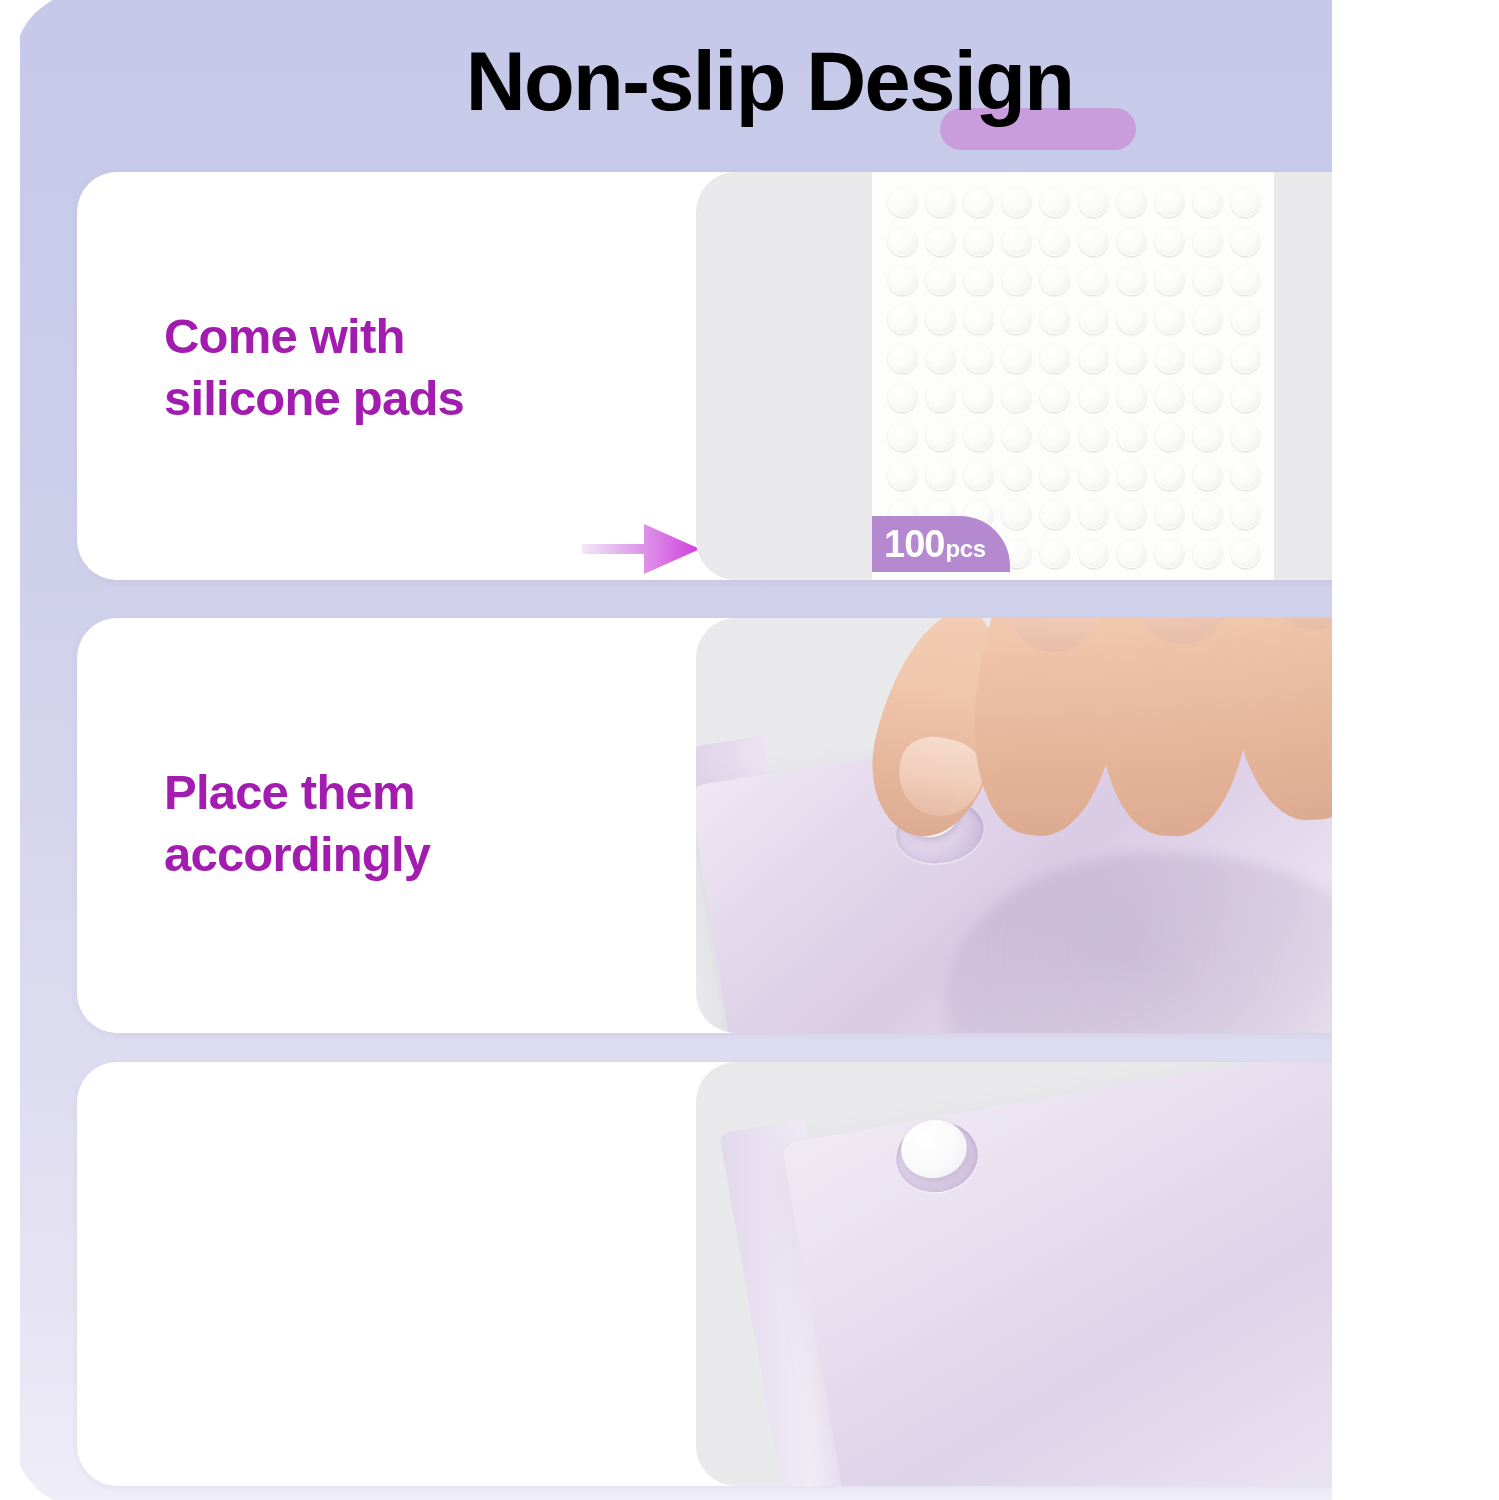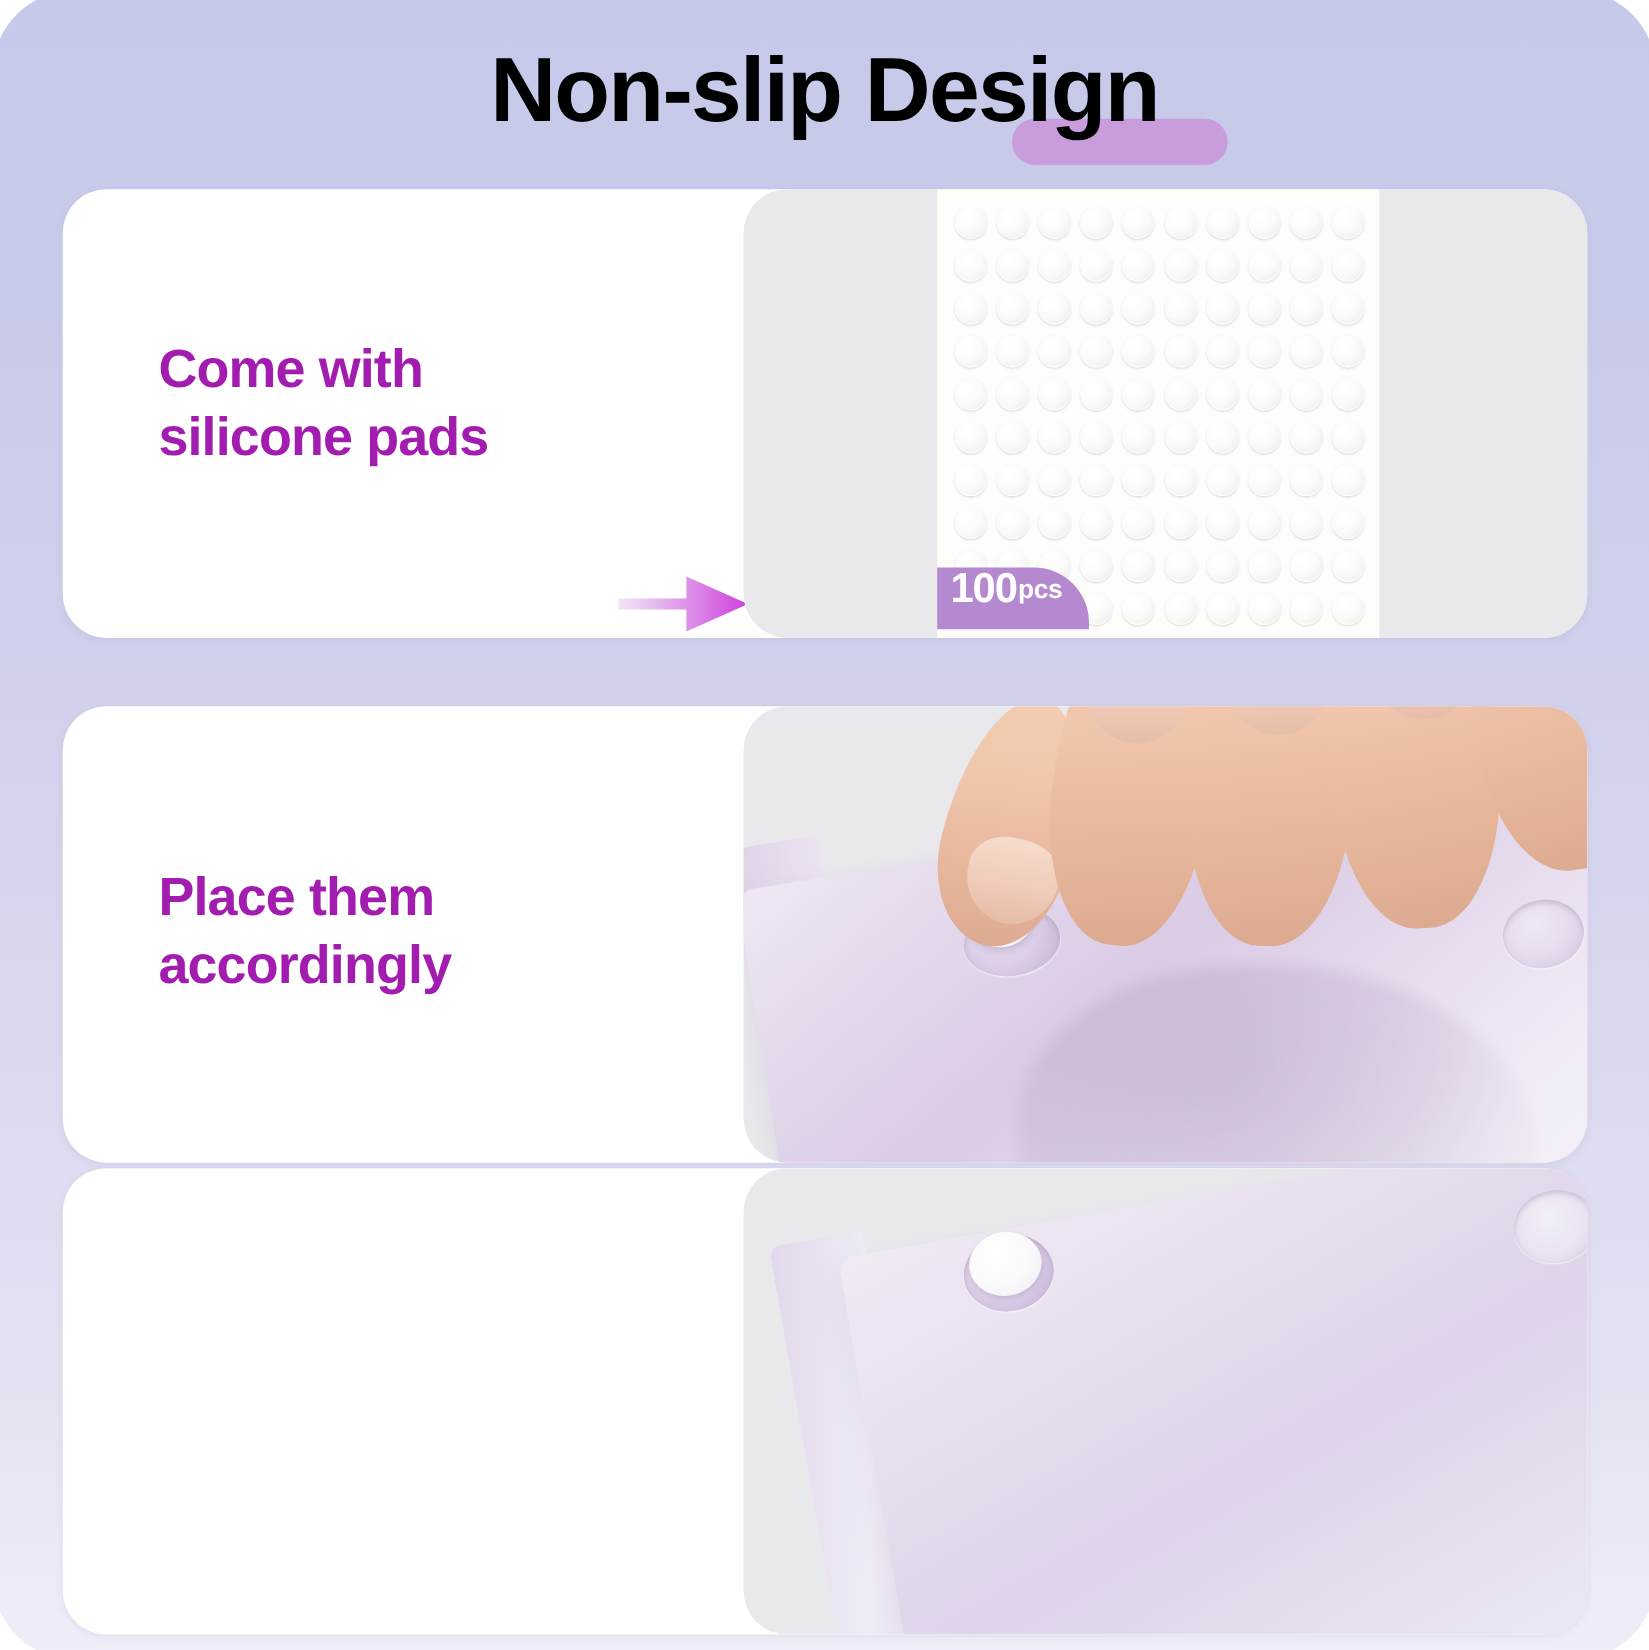"Non-slip Design" #page { margin-left: none -> 20px; width: 1499px -> 1312px }
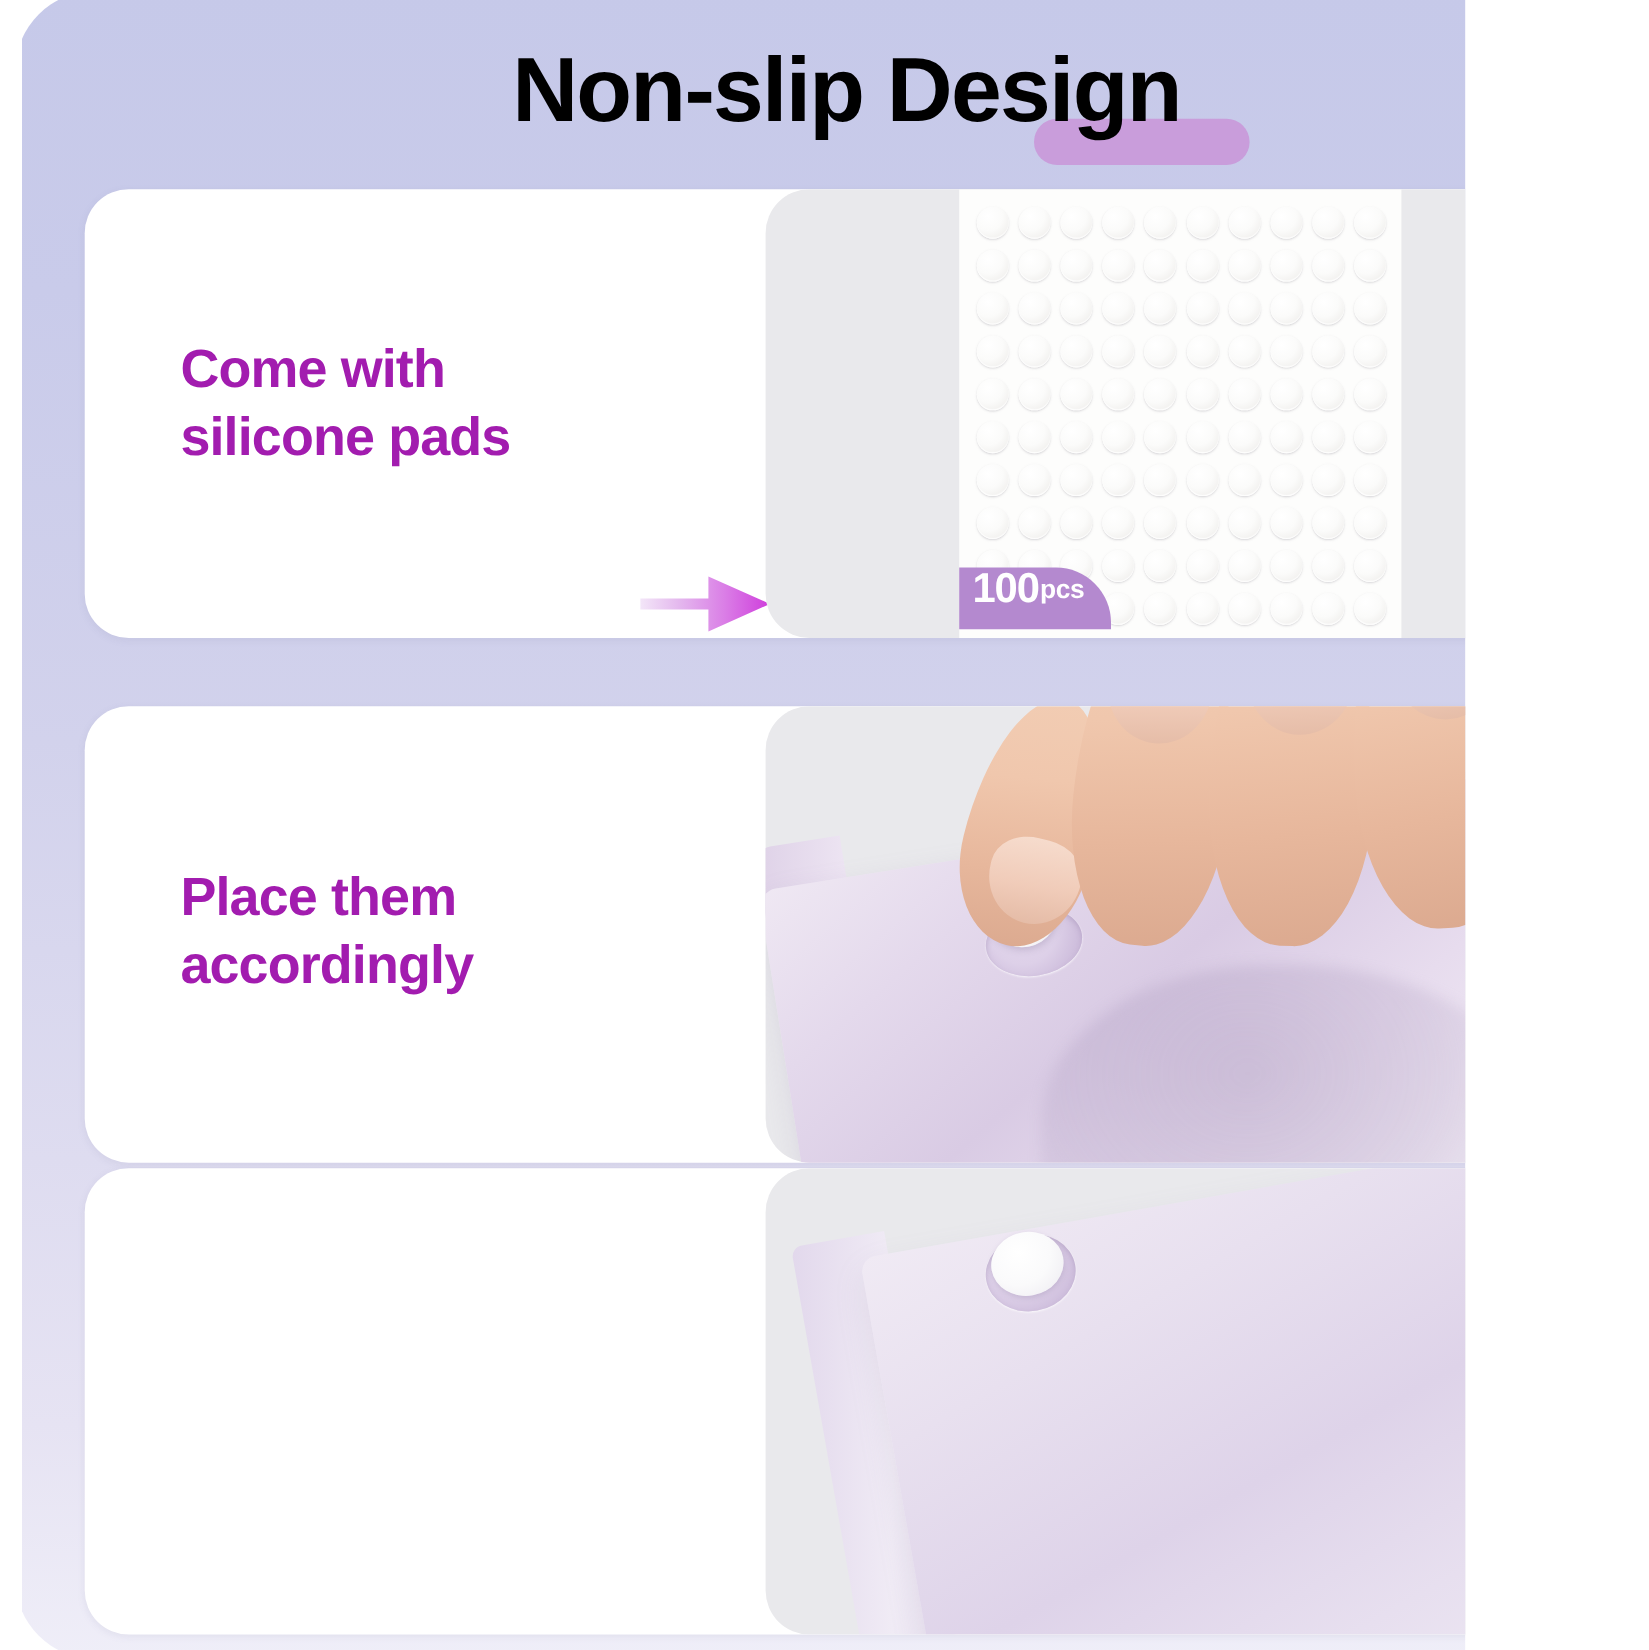"100" #pcs-badge { align-items: flex-start -> center }
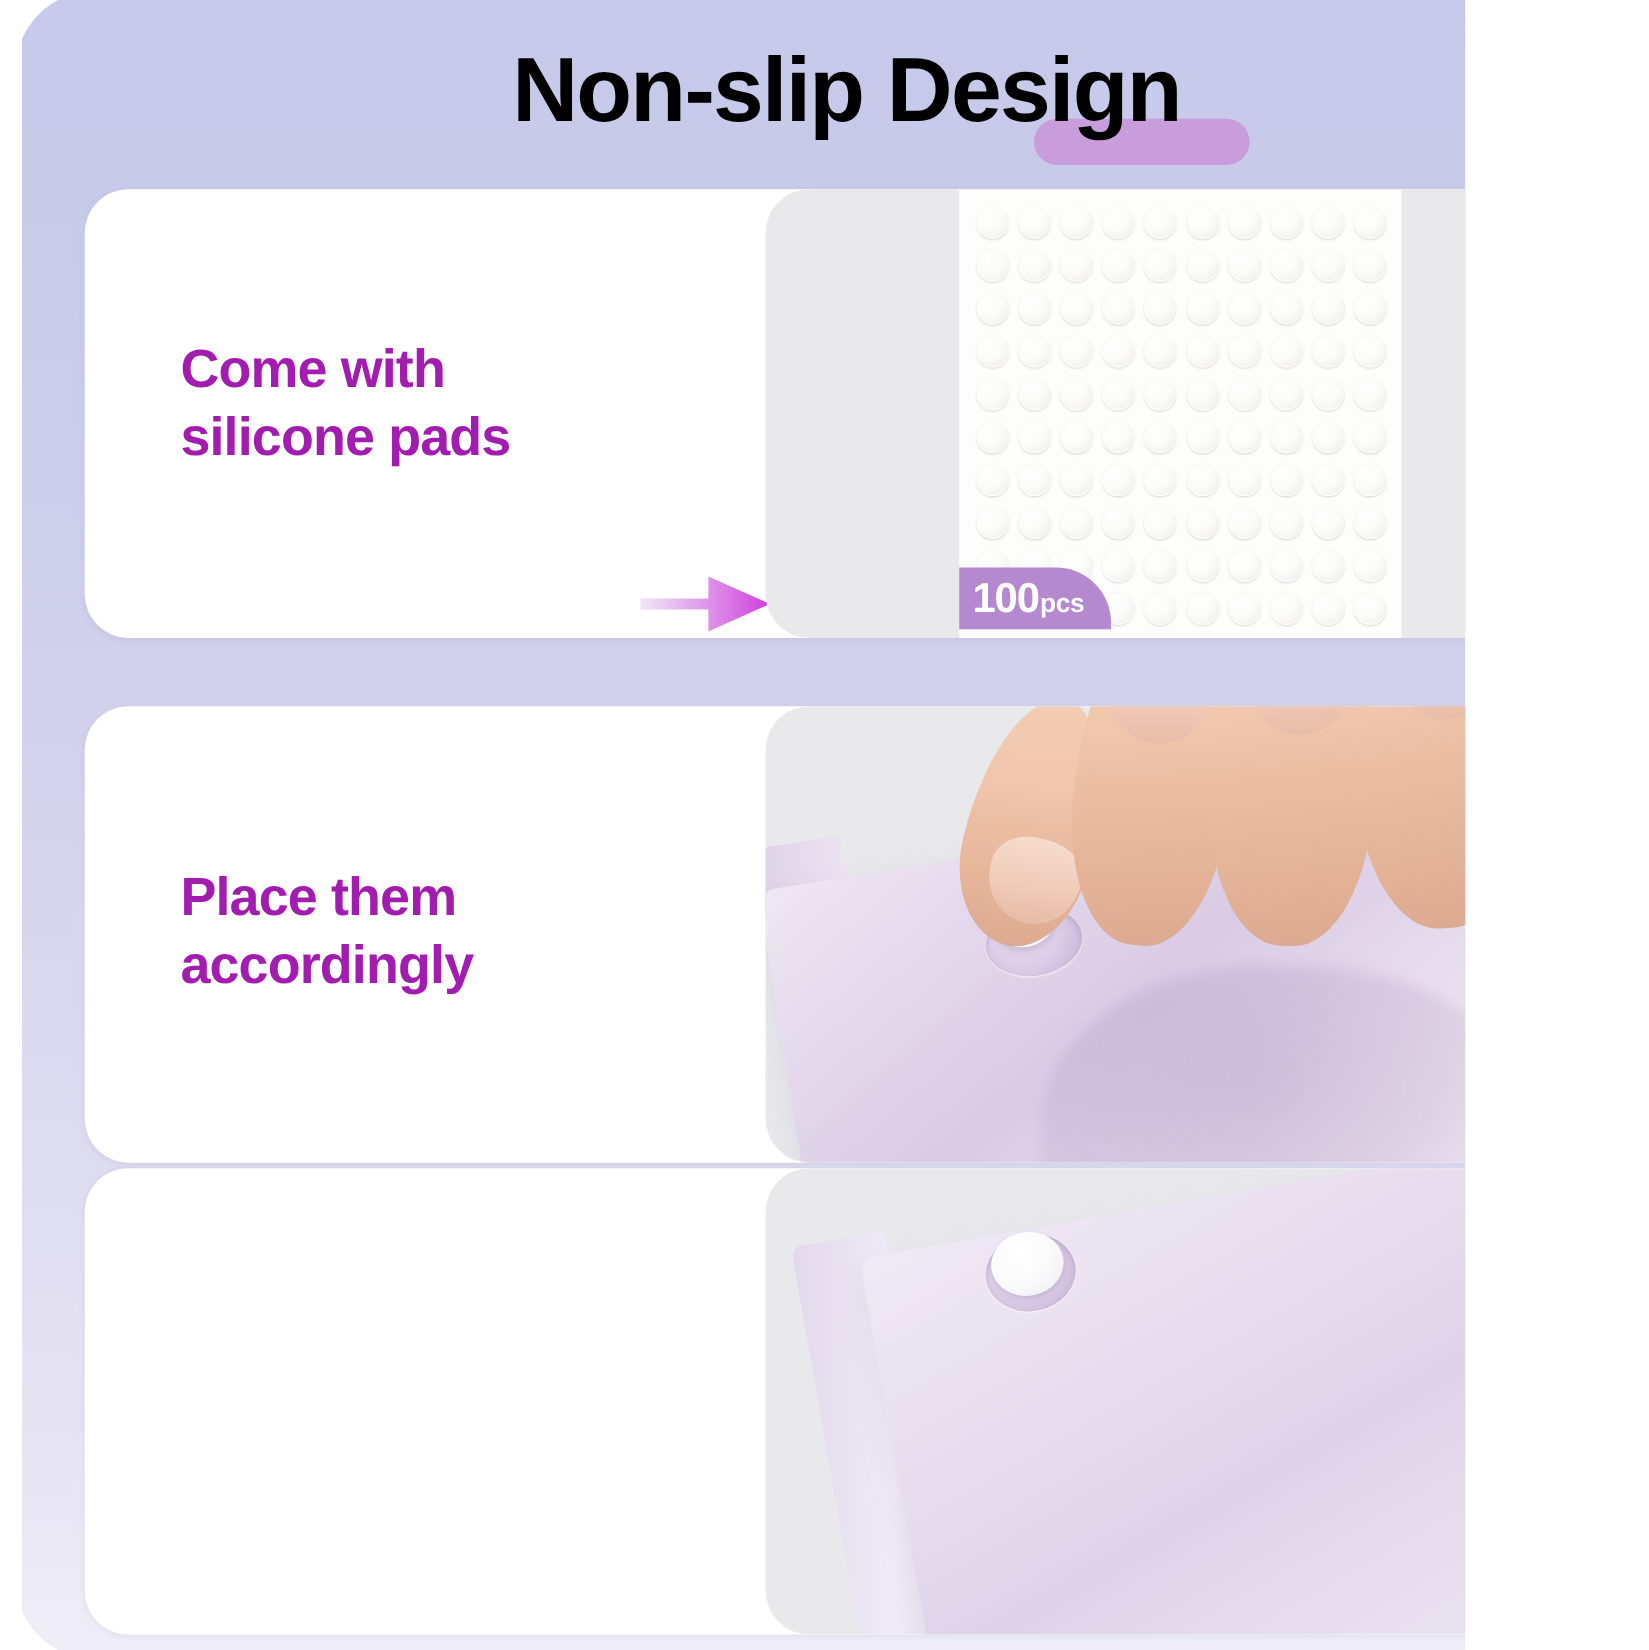"Place them" #card-2 { top: 642px -> 618px }
